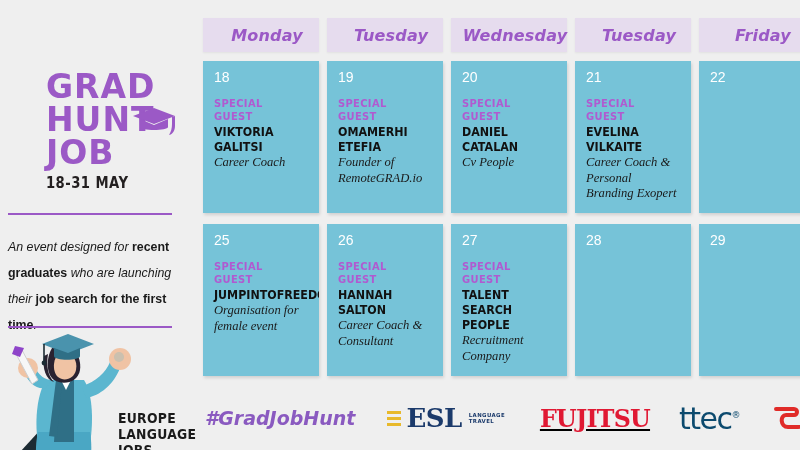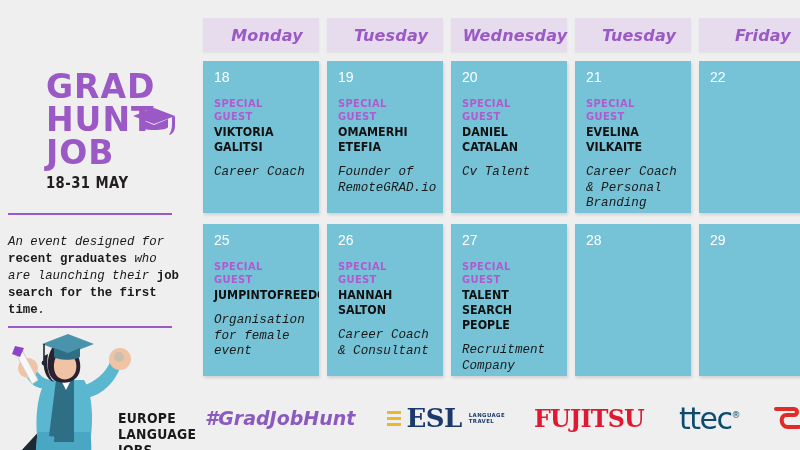"Career Coach" .guest-role { font-family: Liberation Mono, monospace -> Liberation Serif, serif; margin-top: 11px -> 1px }
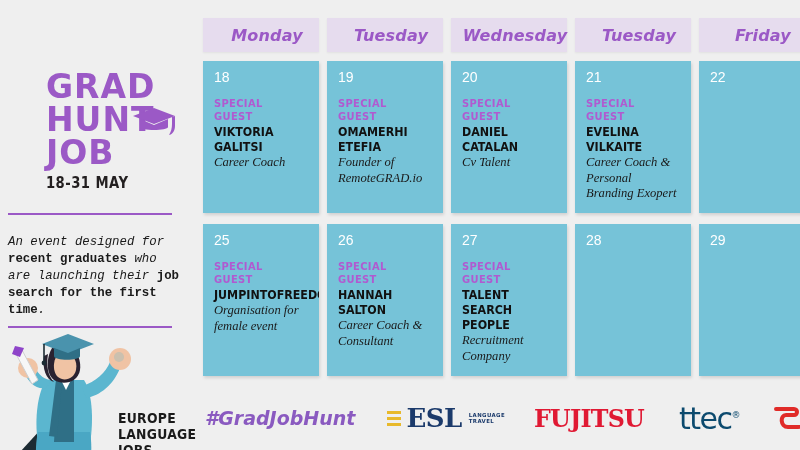"Cv Talent" span.guest-role { text: Talent -> People }
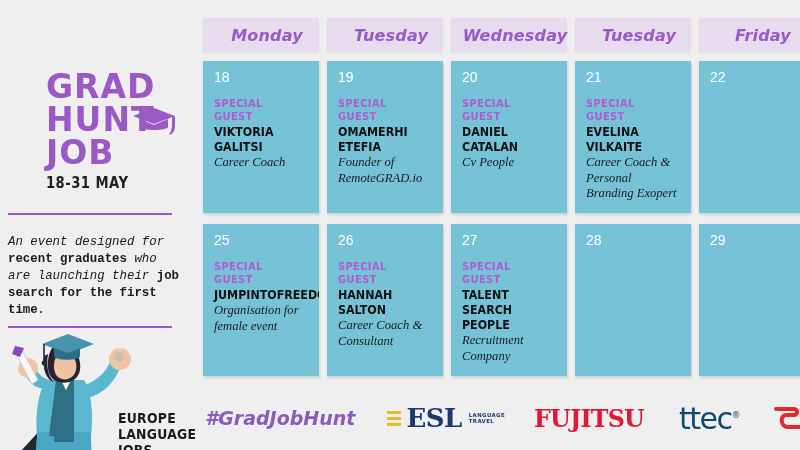"An event designed for recent" .lede { font-family: Liberation Mono, monospace -> Liberation Sans, sans-serif; line-height: 17px -> 26px }
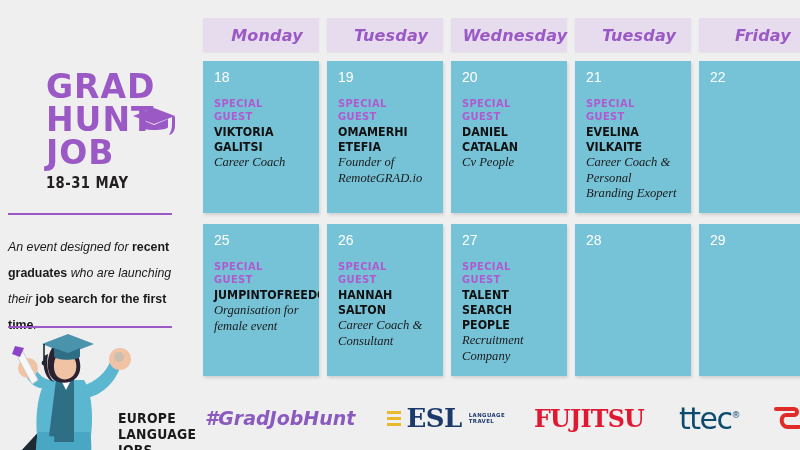"ESL" .logo-slot { justify-content: flex-end -> flex-start }
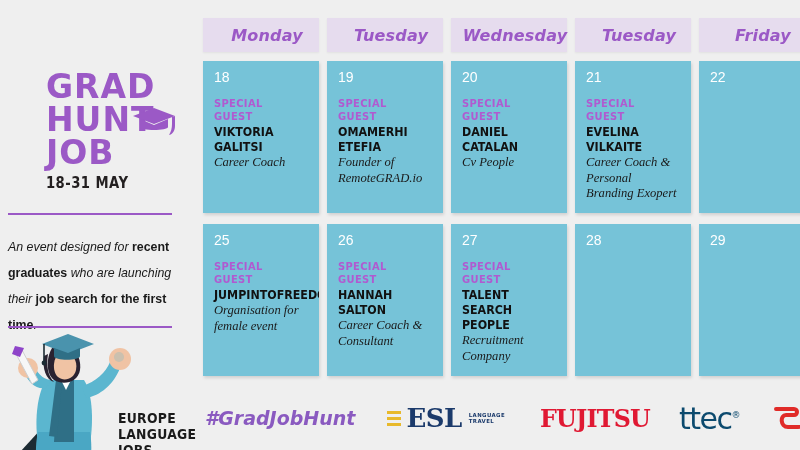"FUJITSU" #fujitsu-logo { text-decoration: none -> underline }
